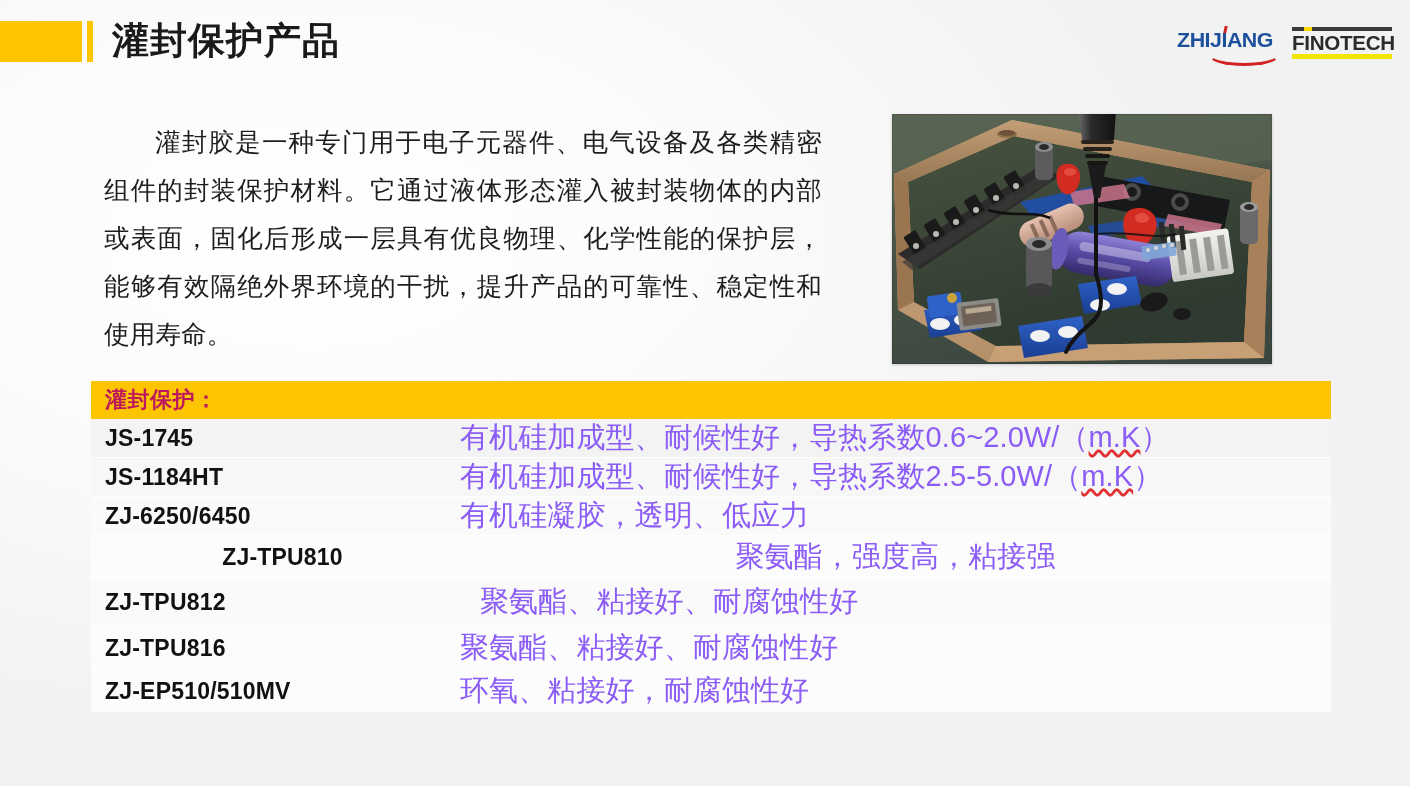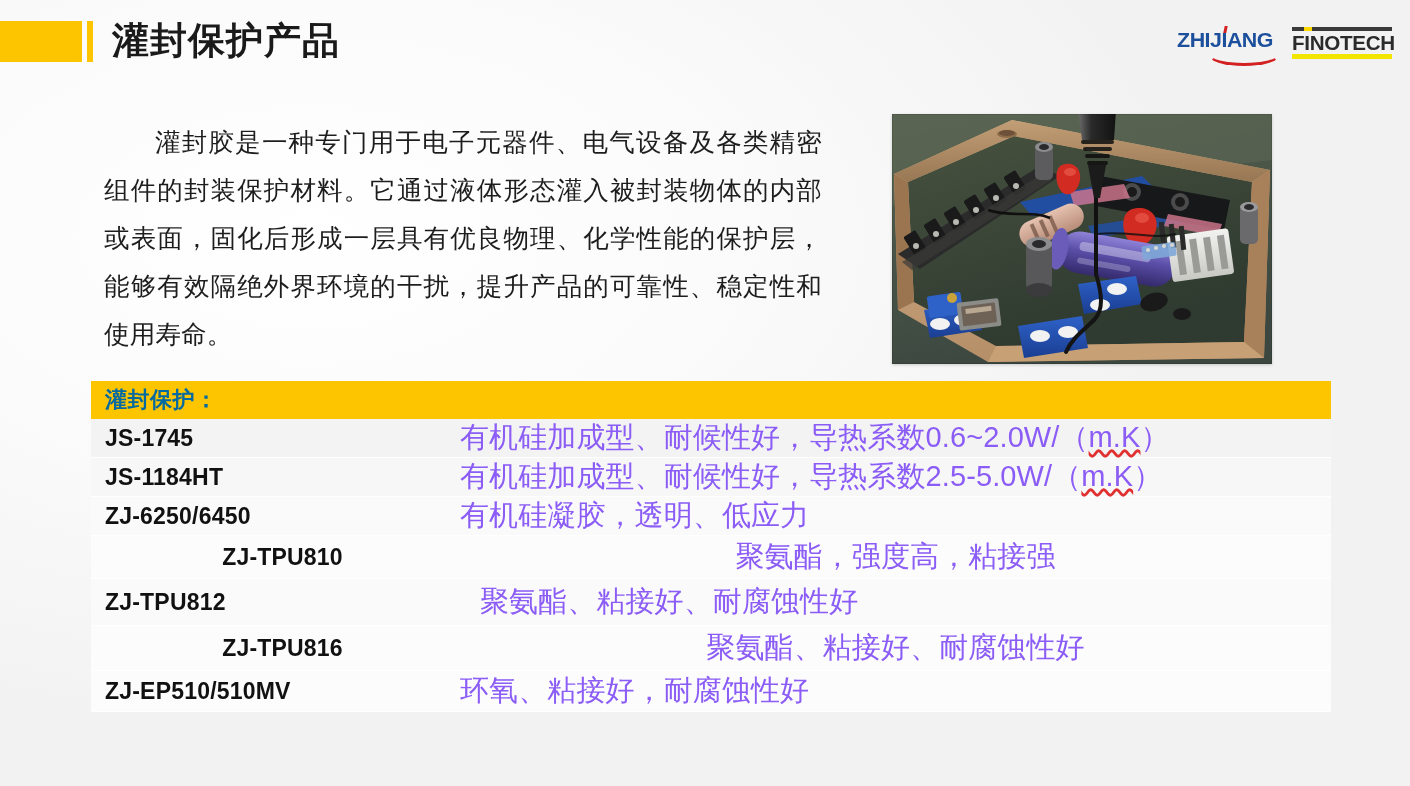"灌封保护：" .tbl-head-label { color: #0369a1 -> #be185d }
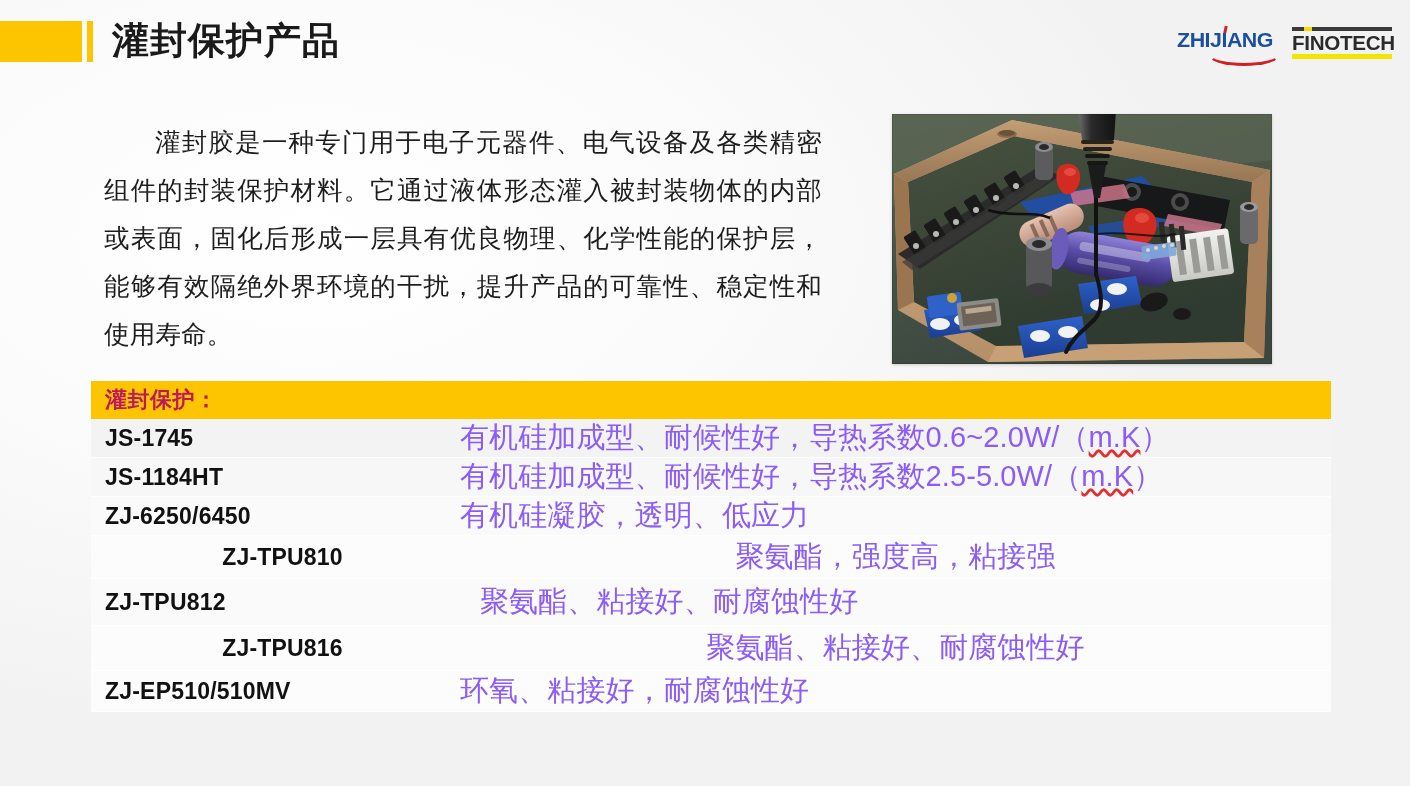"ZJ-TPU816" div.tbl-row { text-align: center -> none }
